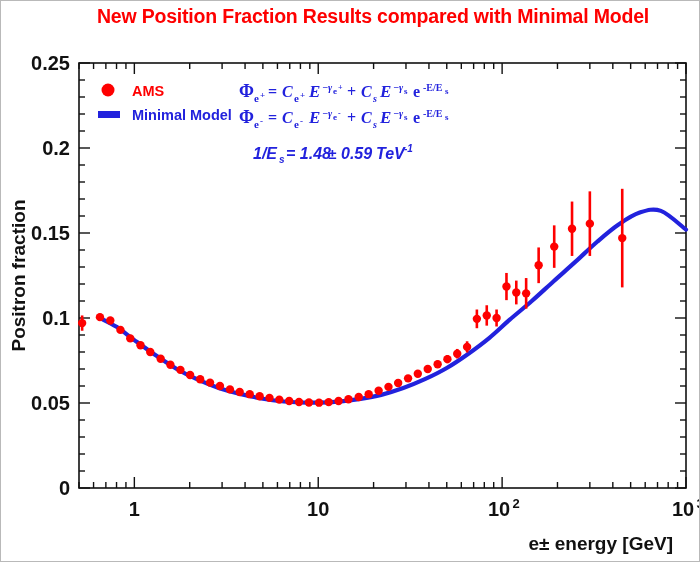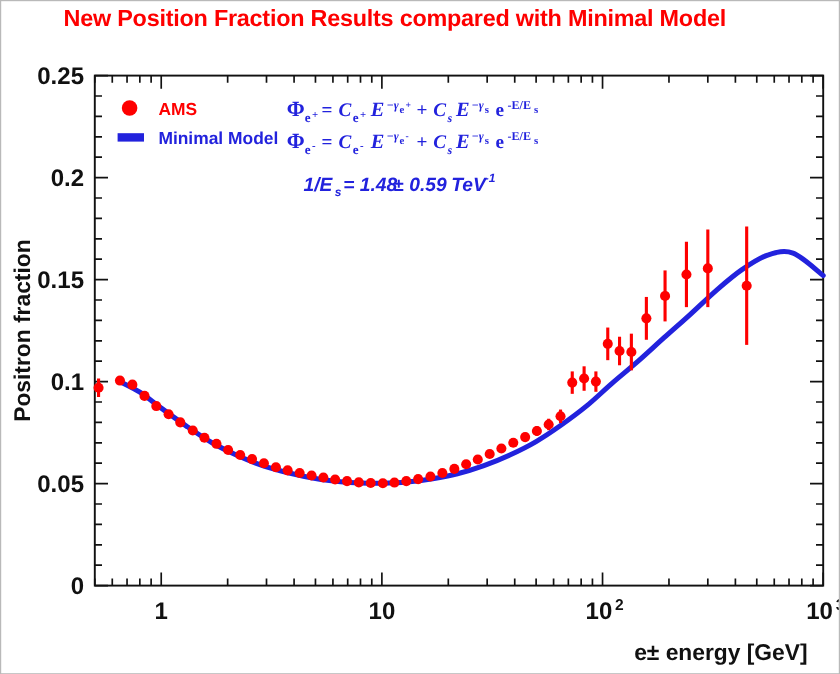"New Position Fraction Results compared" #chart-title { padding-left: none -> 44px }
